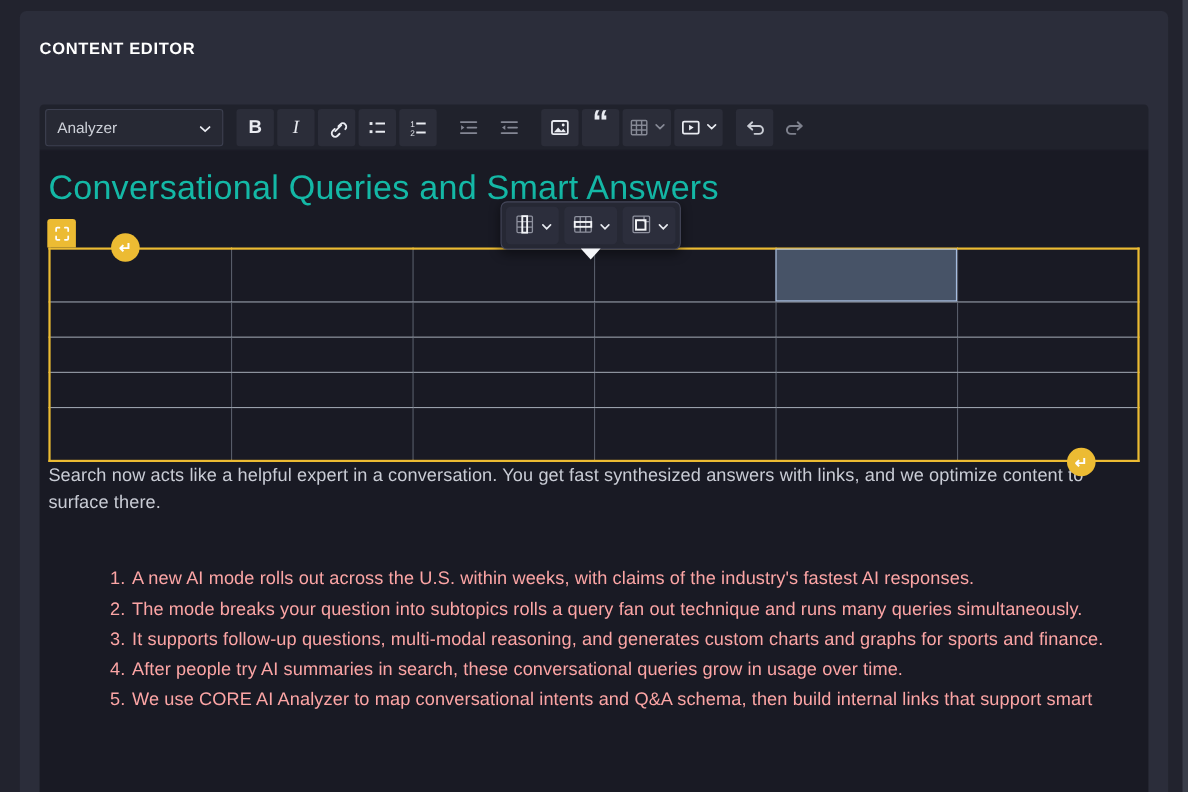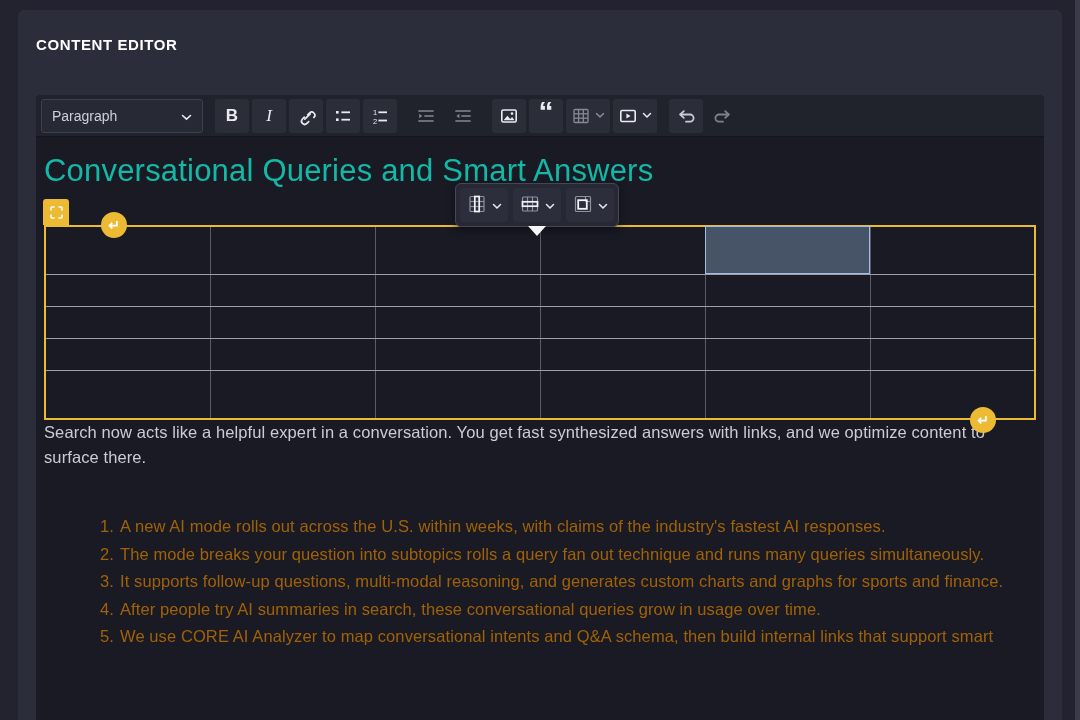"Paragraph" span.dd-label { text: Paragraph -> Analyzer }
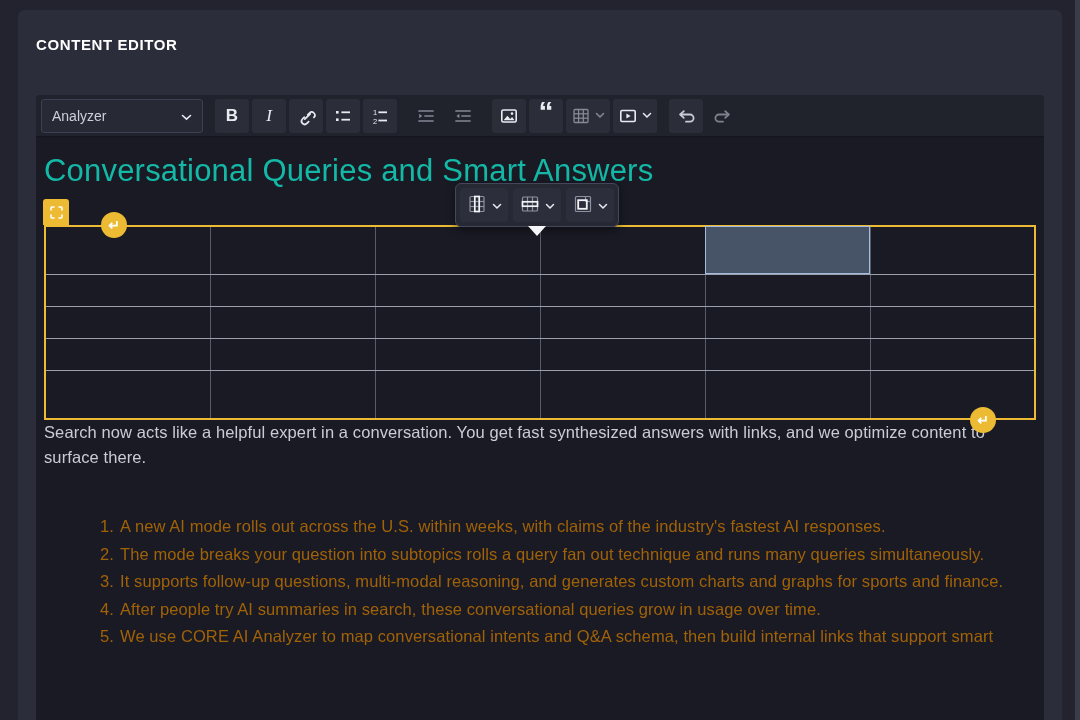"A new AI mode rolls" ol.num-list { color: #a16207 -> #fca5a5 }
